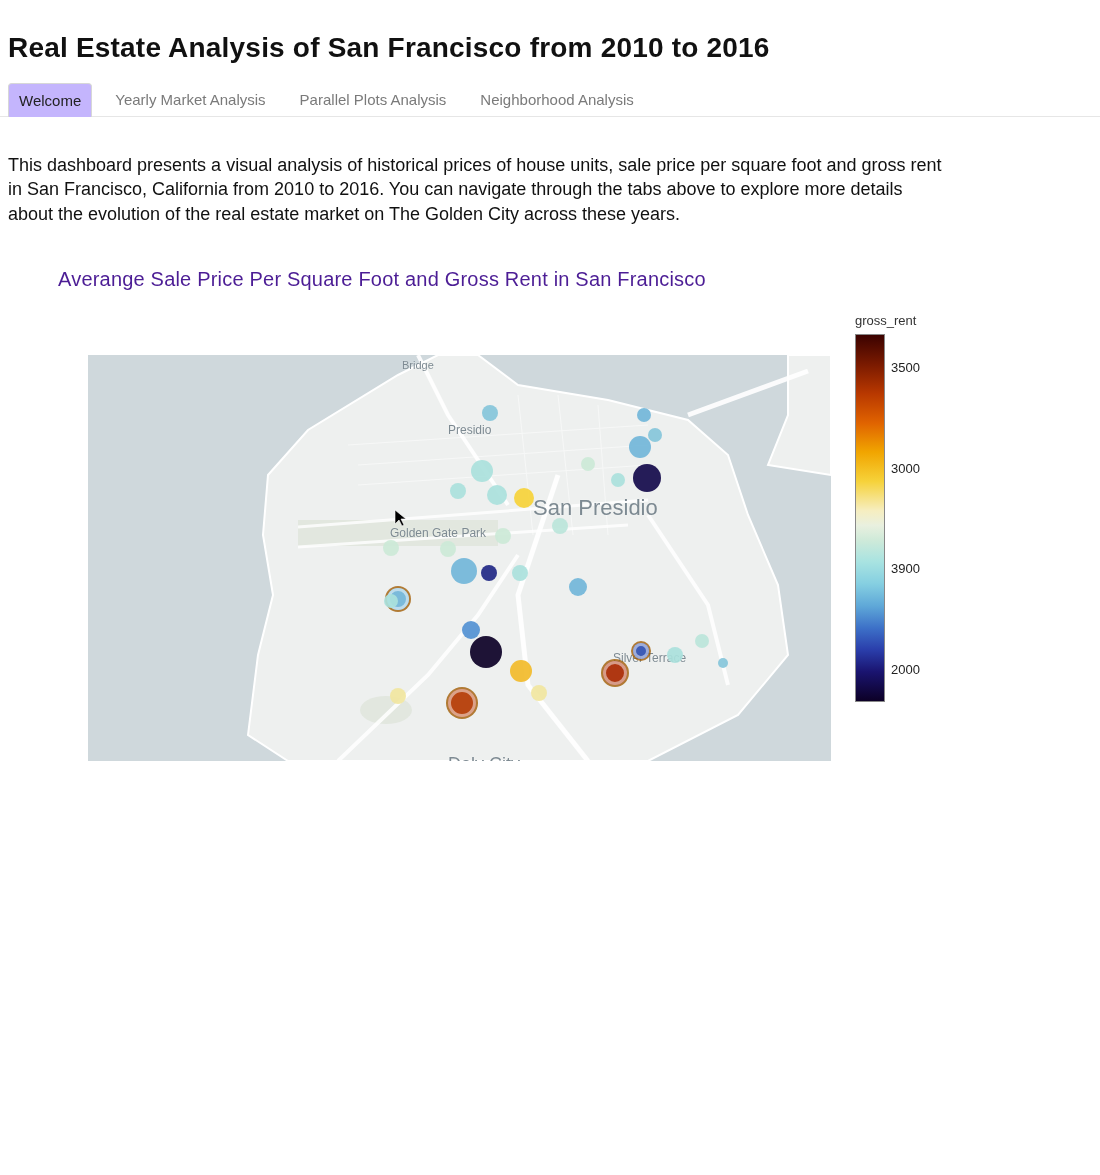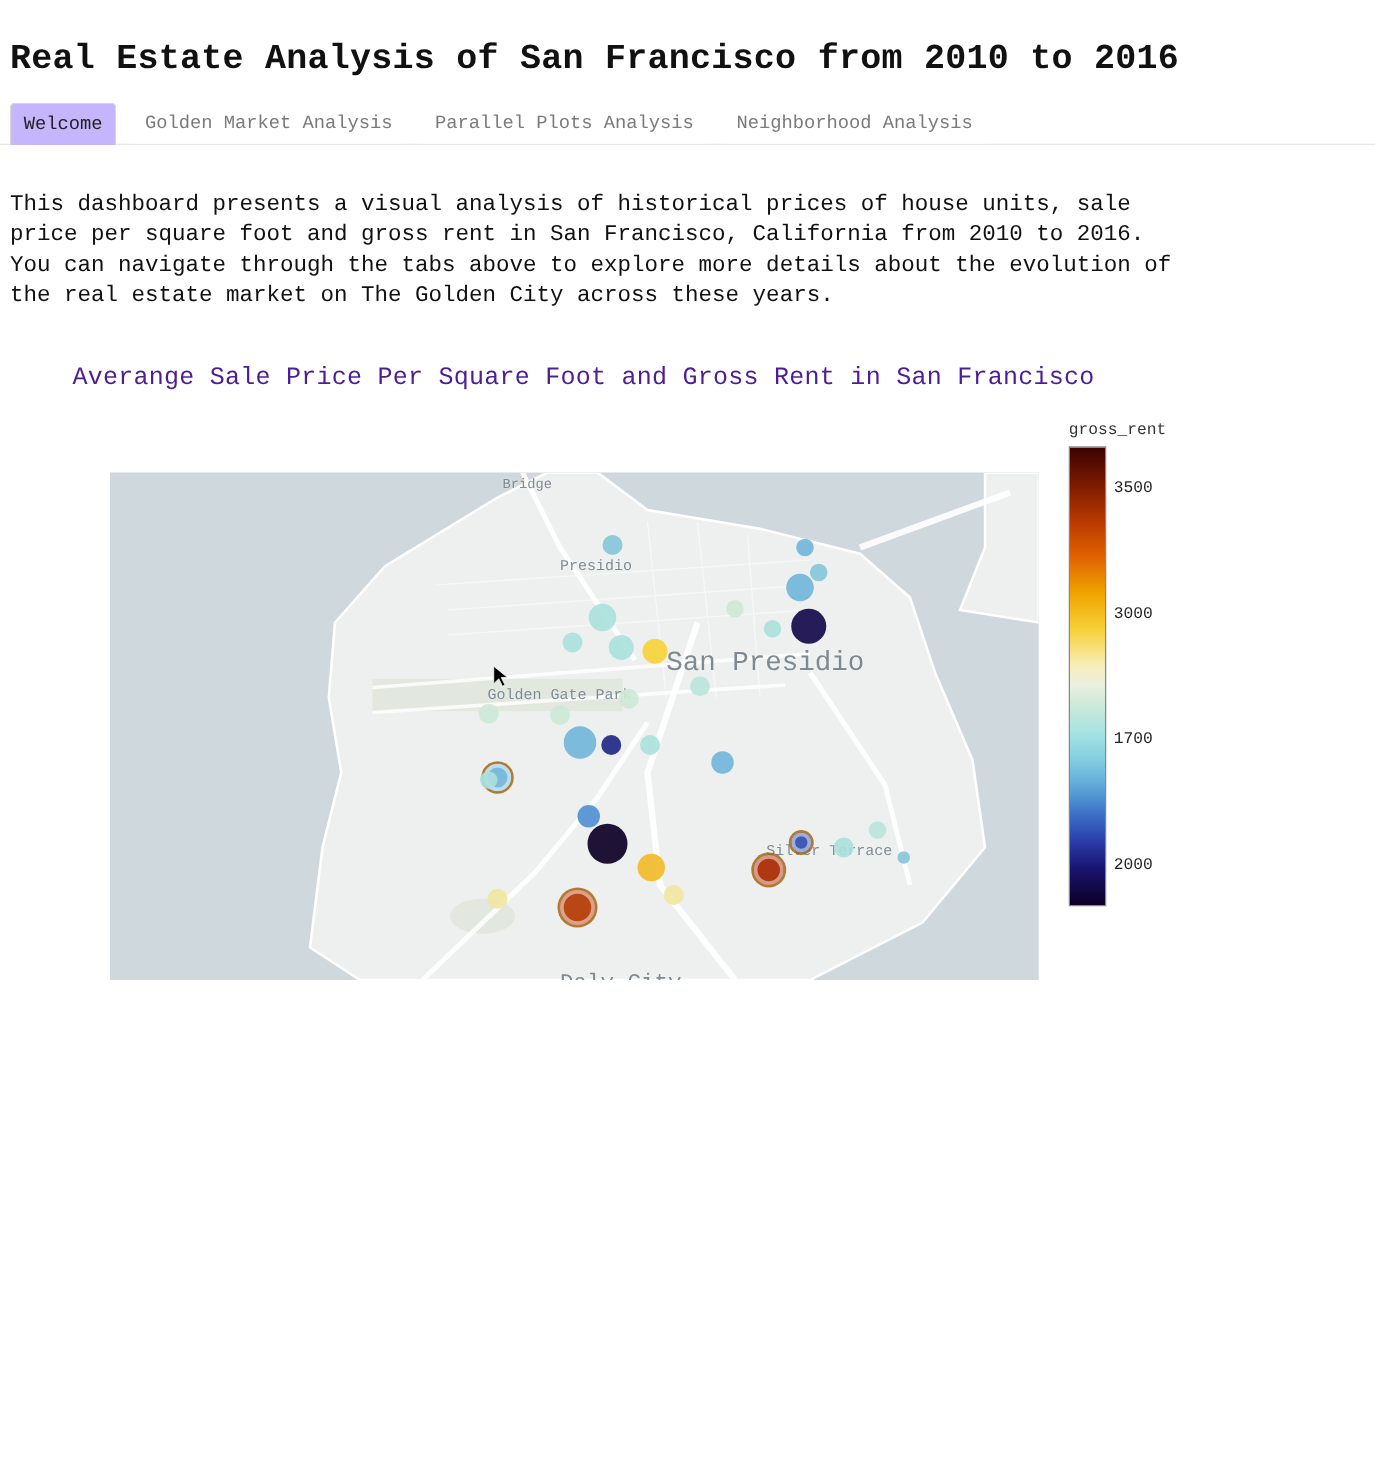"Real Estate Analysis of San" .page { font-family: Liberation Mono, monospace -> none }
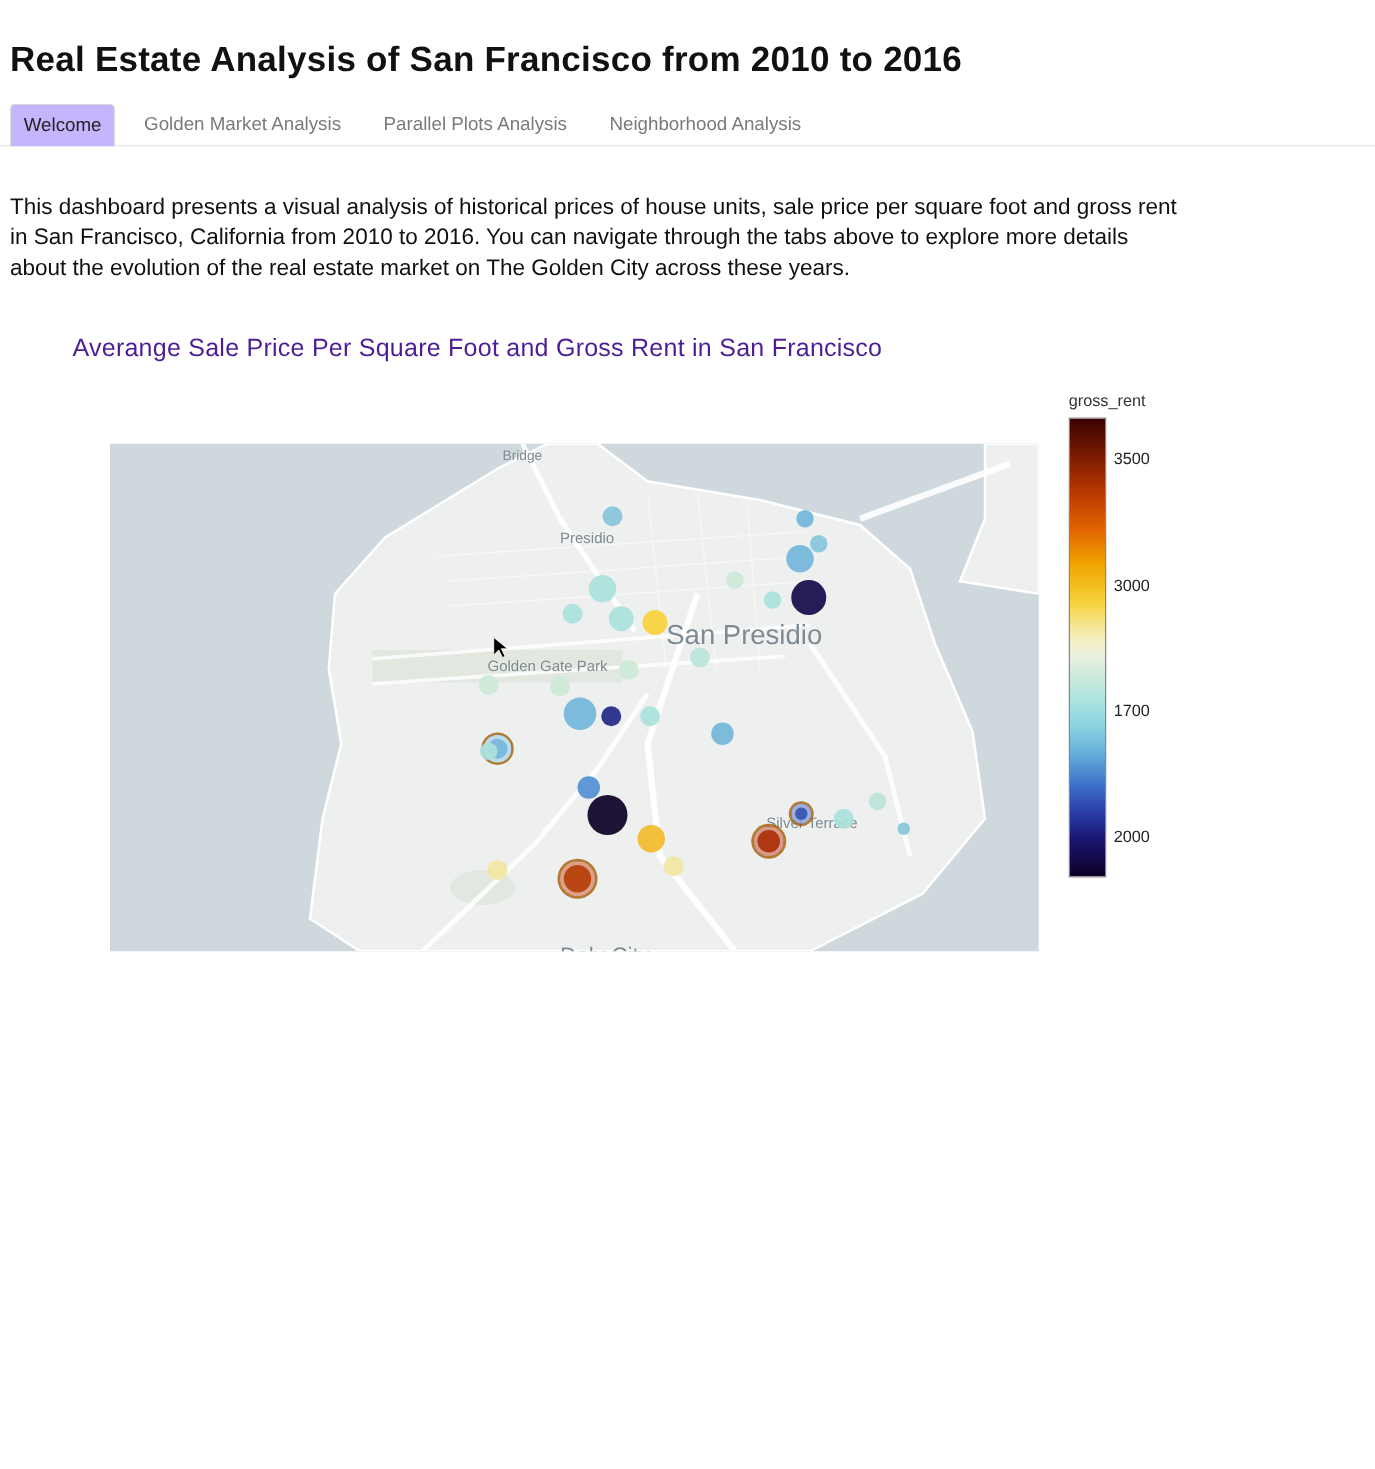"Golden Market Analysis" div.tab { text: Golden -> Yearly }
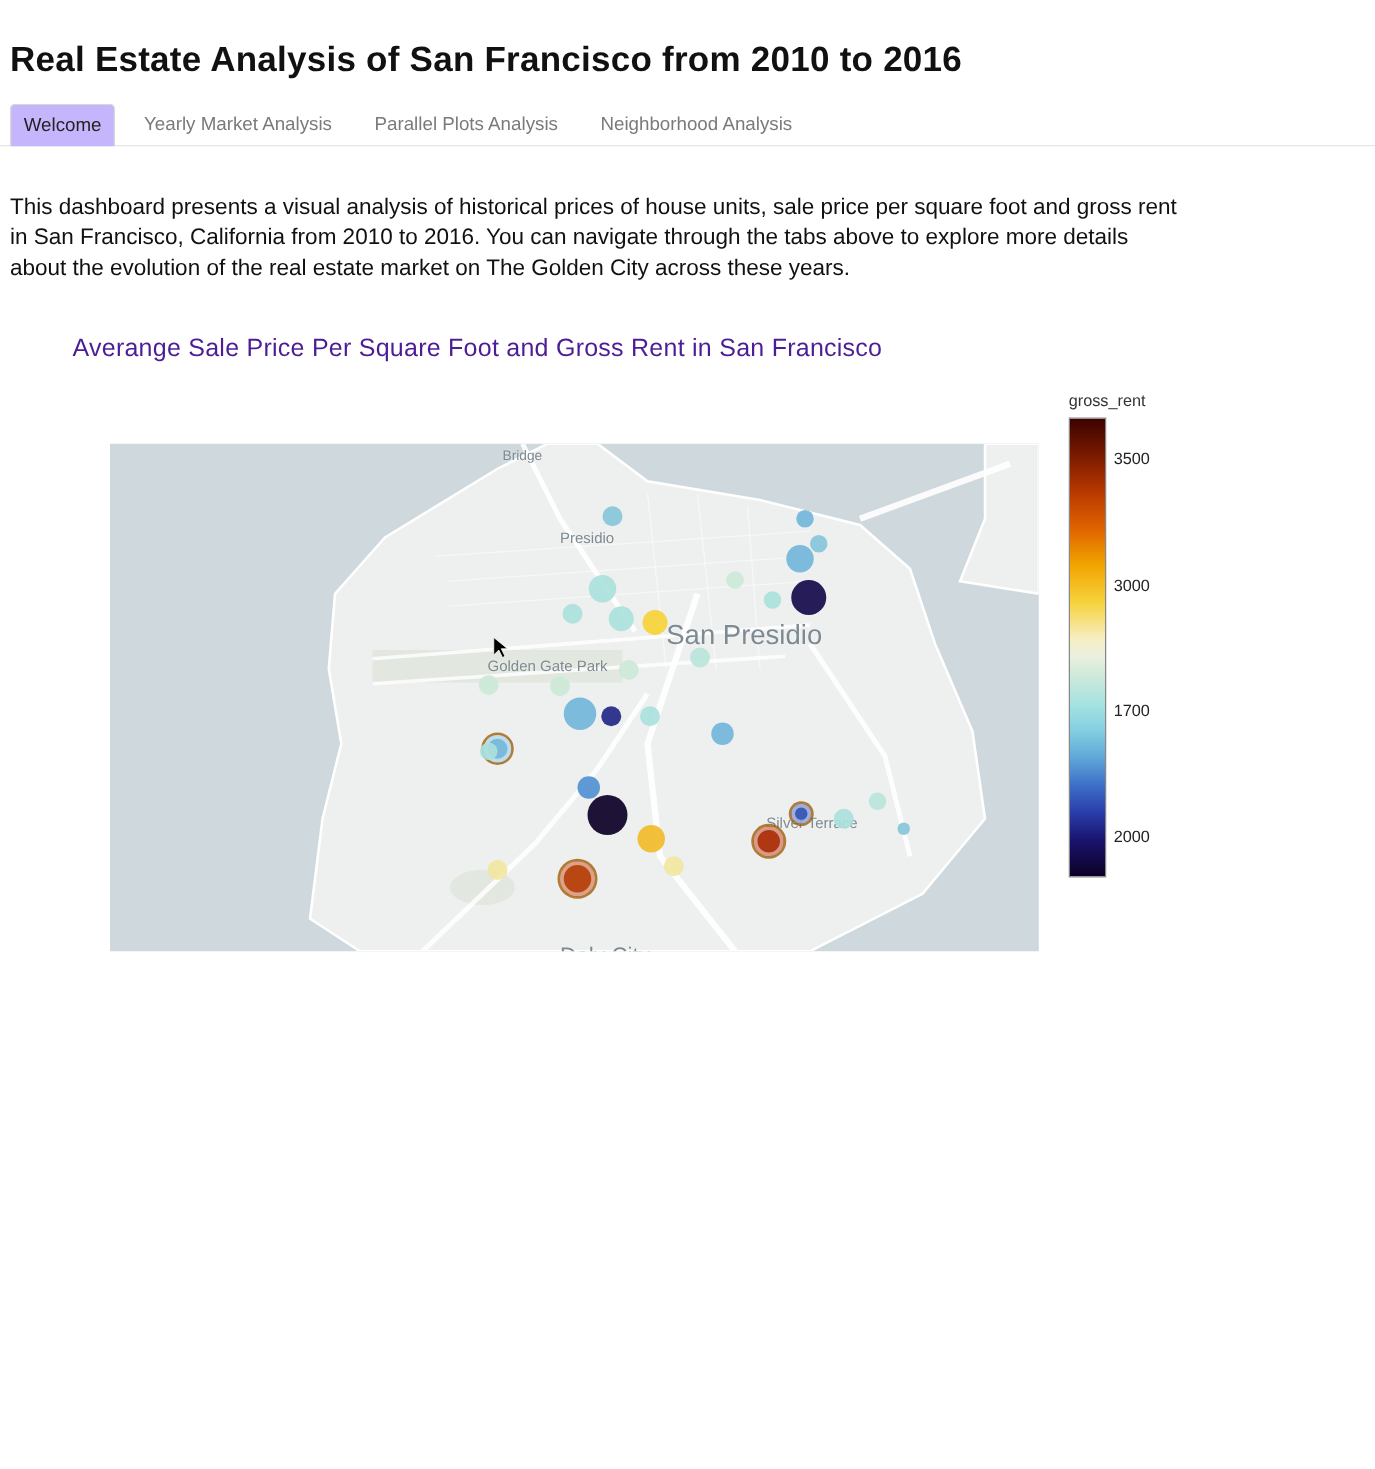"1700" div.legend-tick { text: 1700 -> 3900 }
